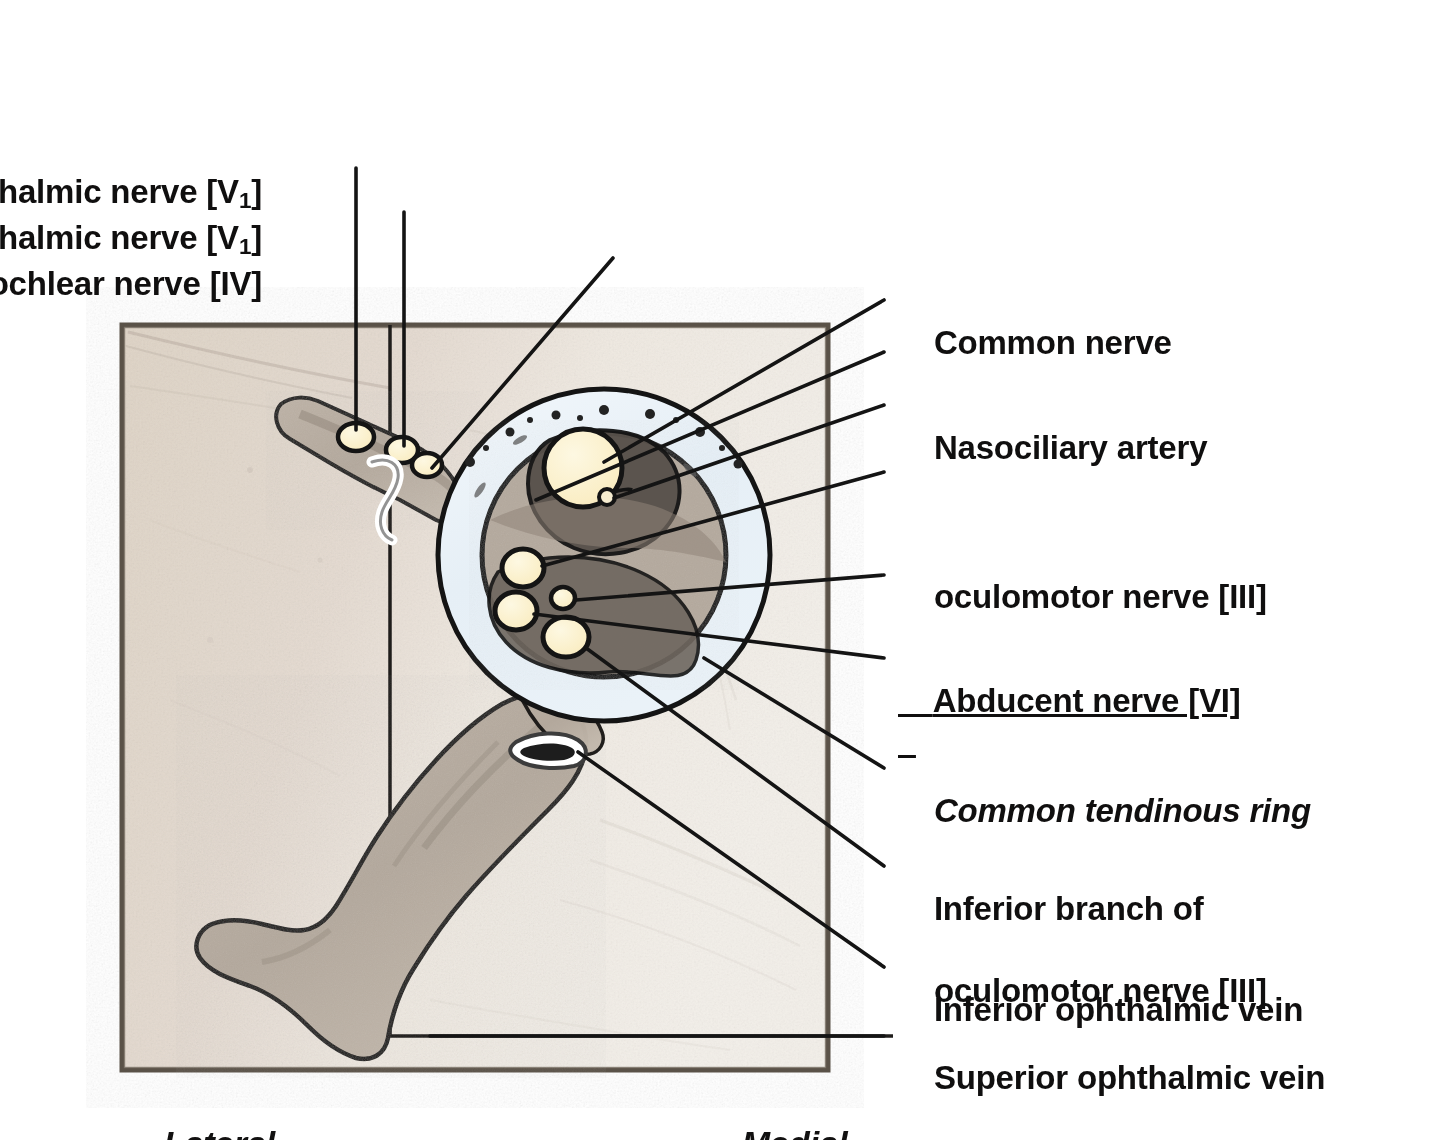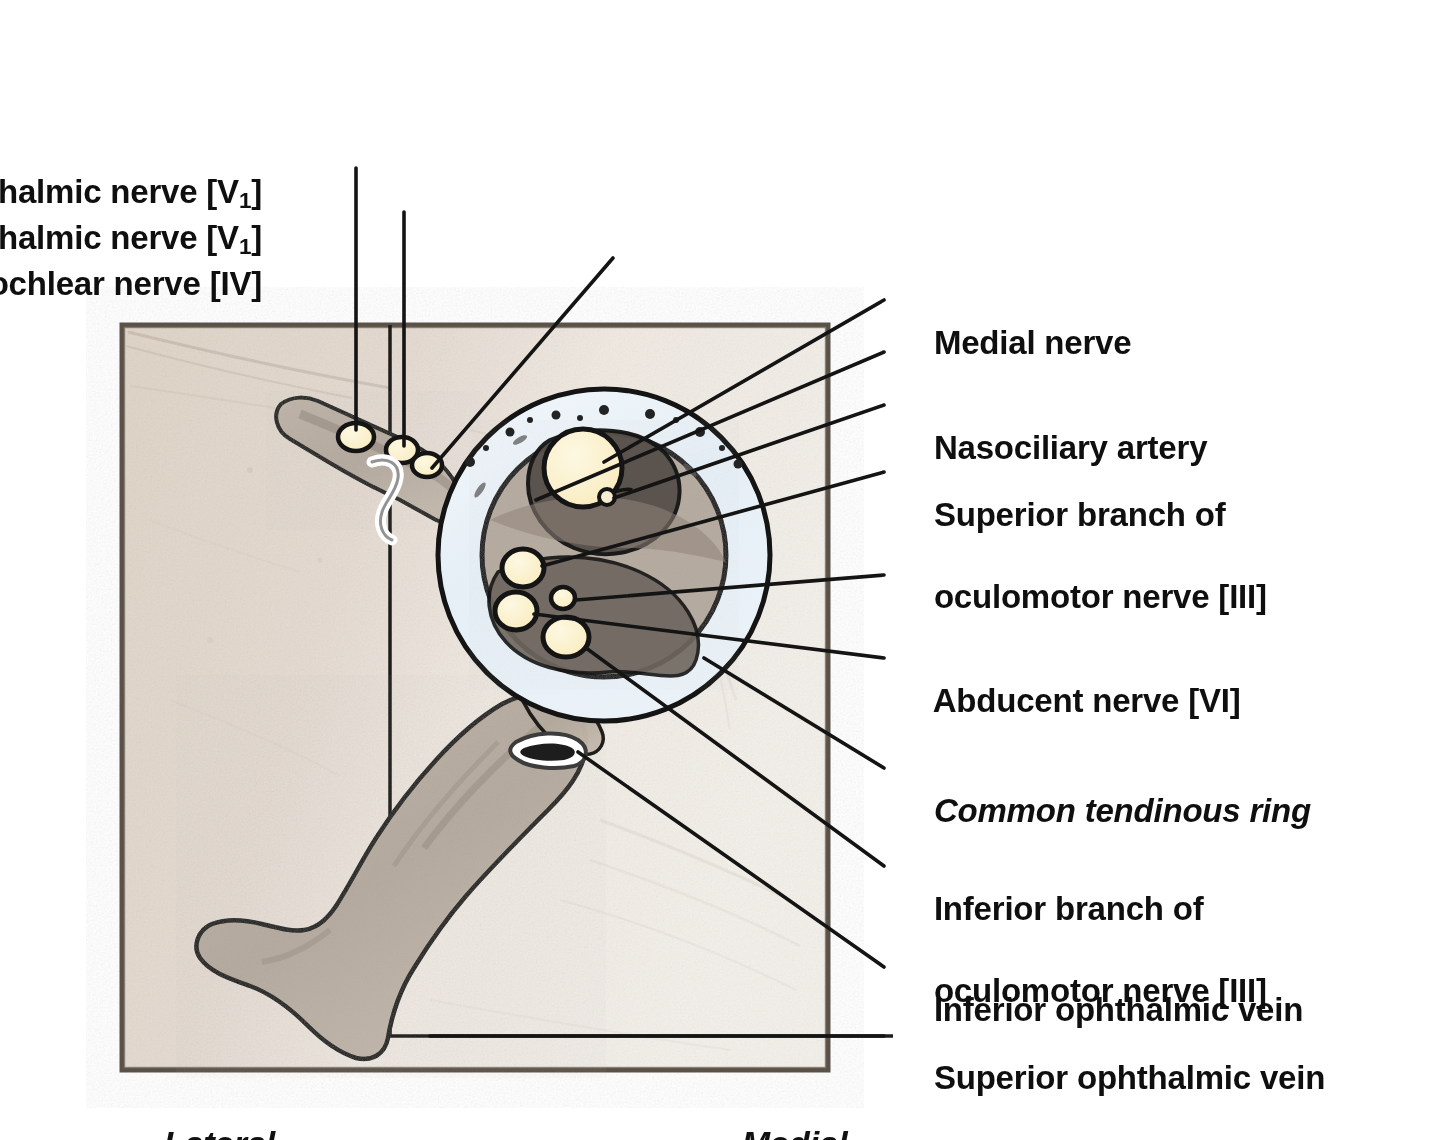"Medial nerve" span { text: Medial -> Common }
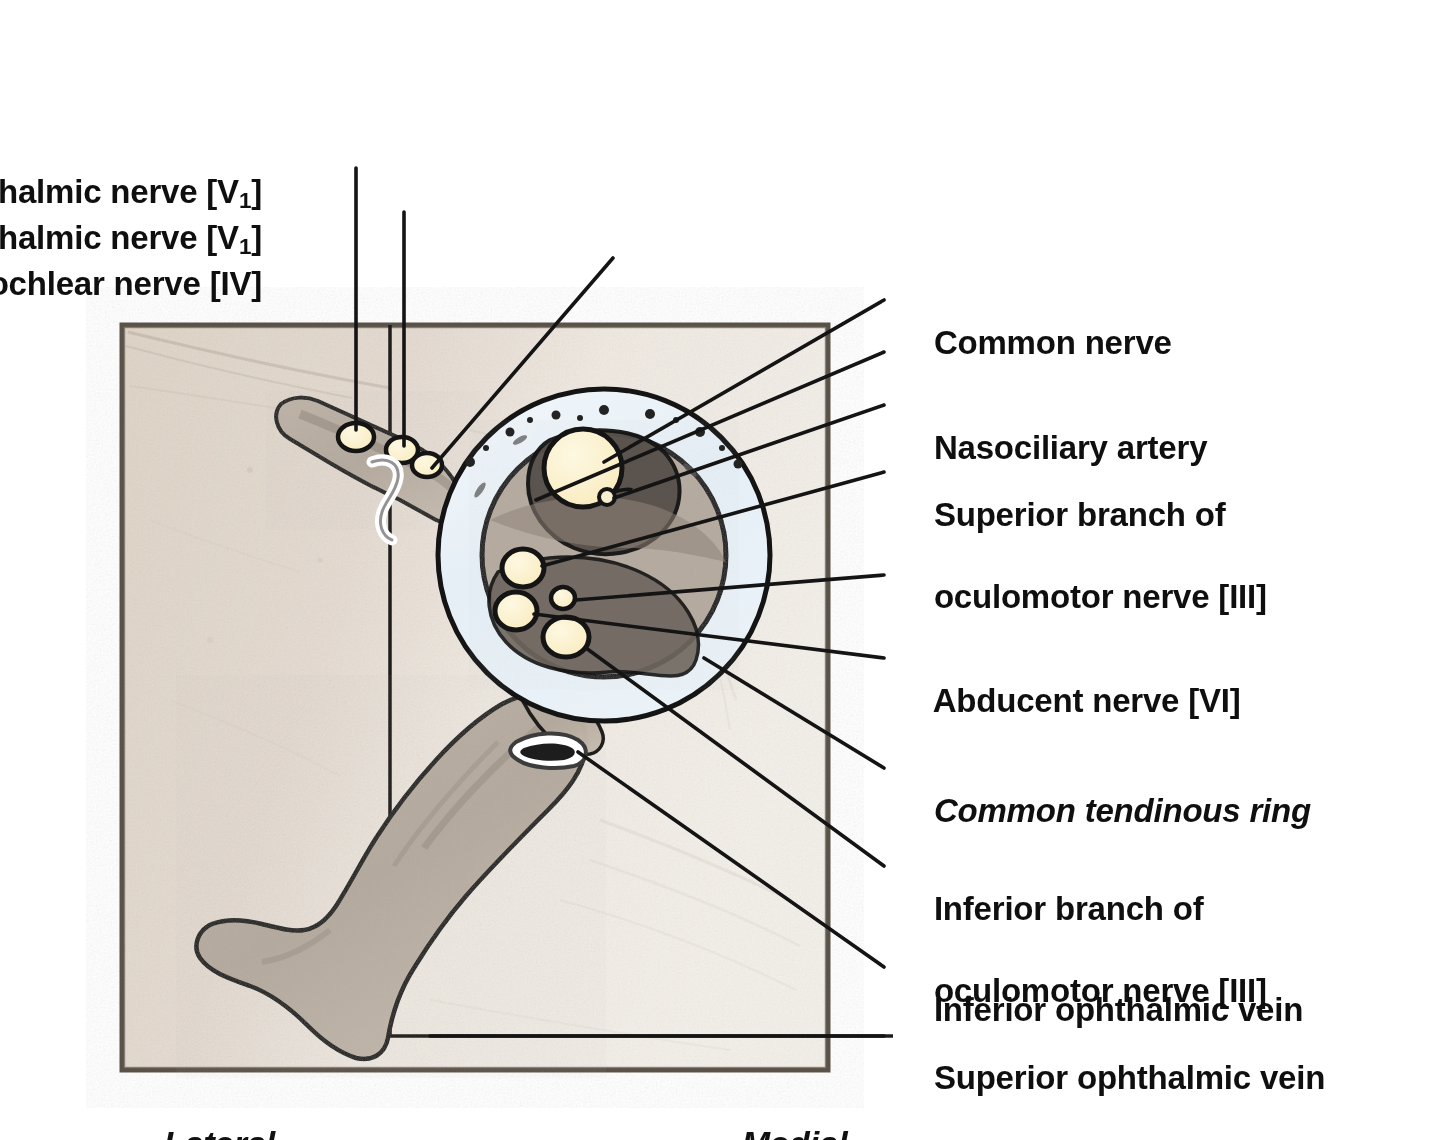"Superior branch of" span { html: <span>Superior branch of</span> -> none }
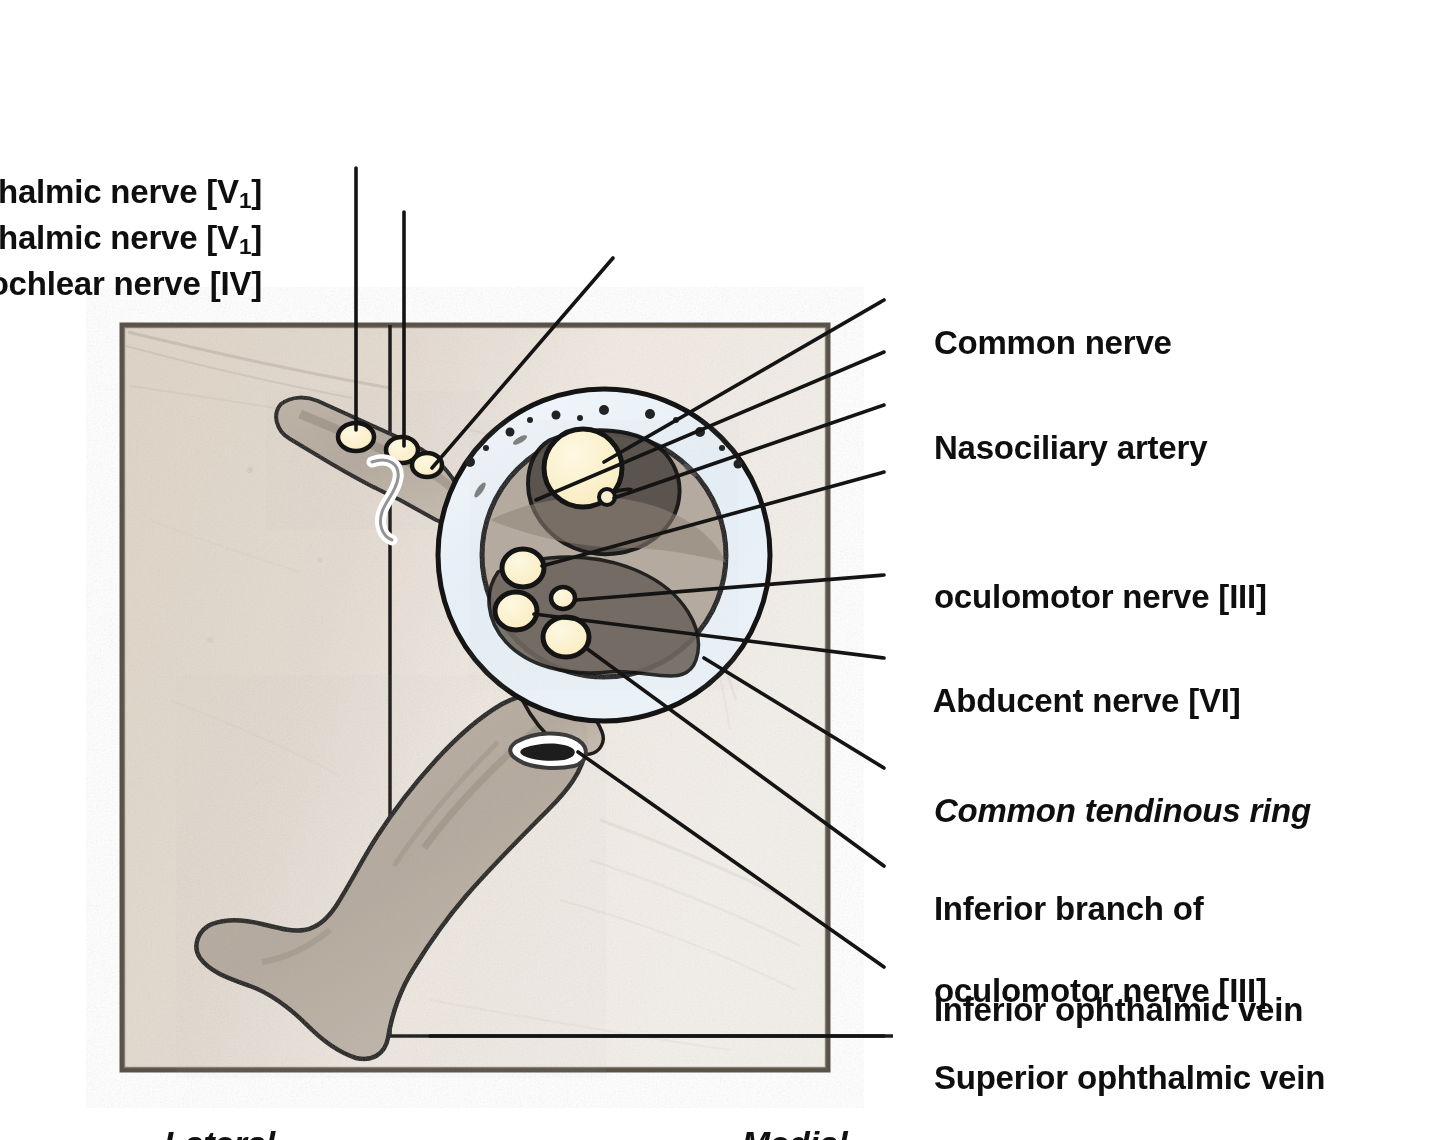"Abducent nerve [VI]" div.lbl { text-decoration: none -> underline }
